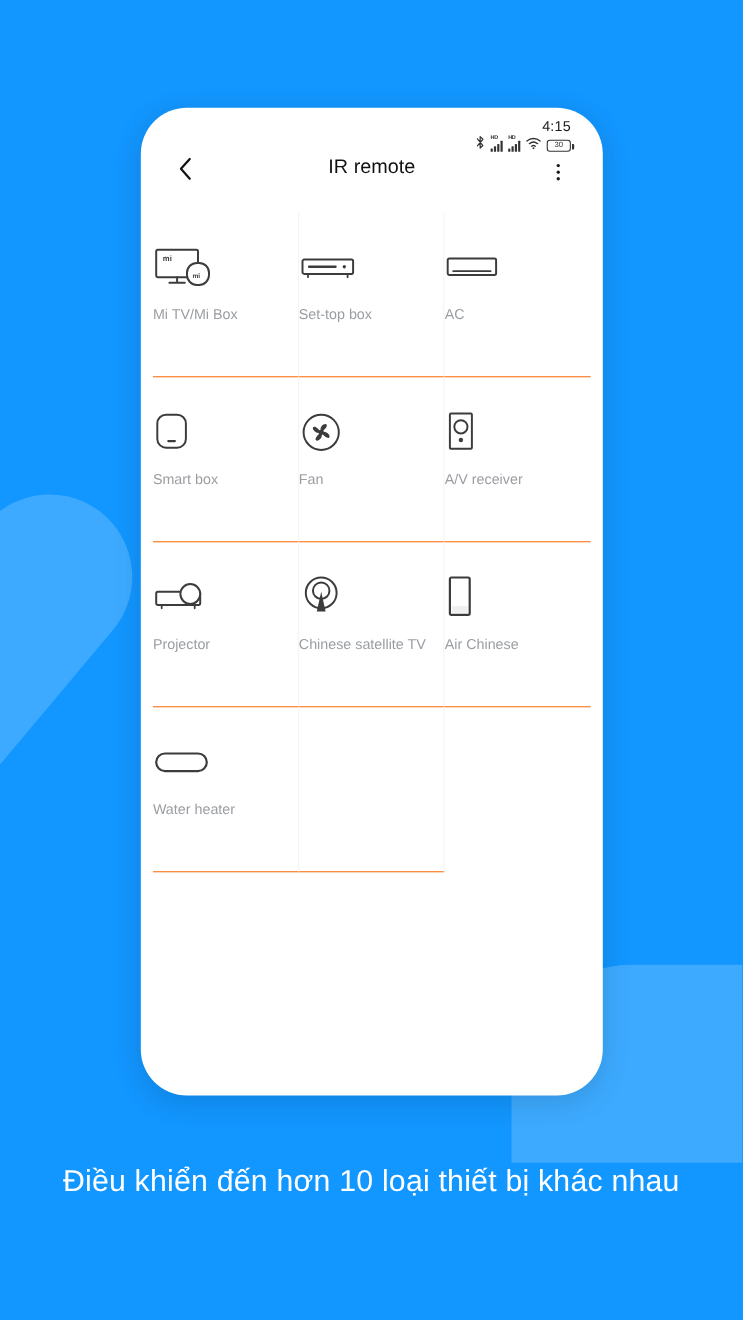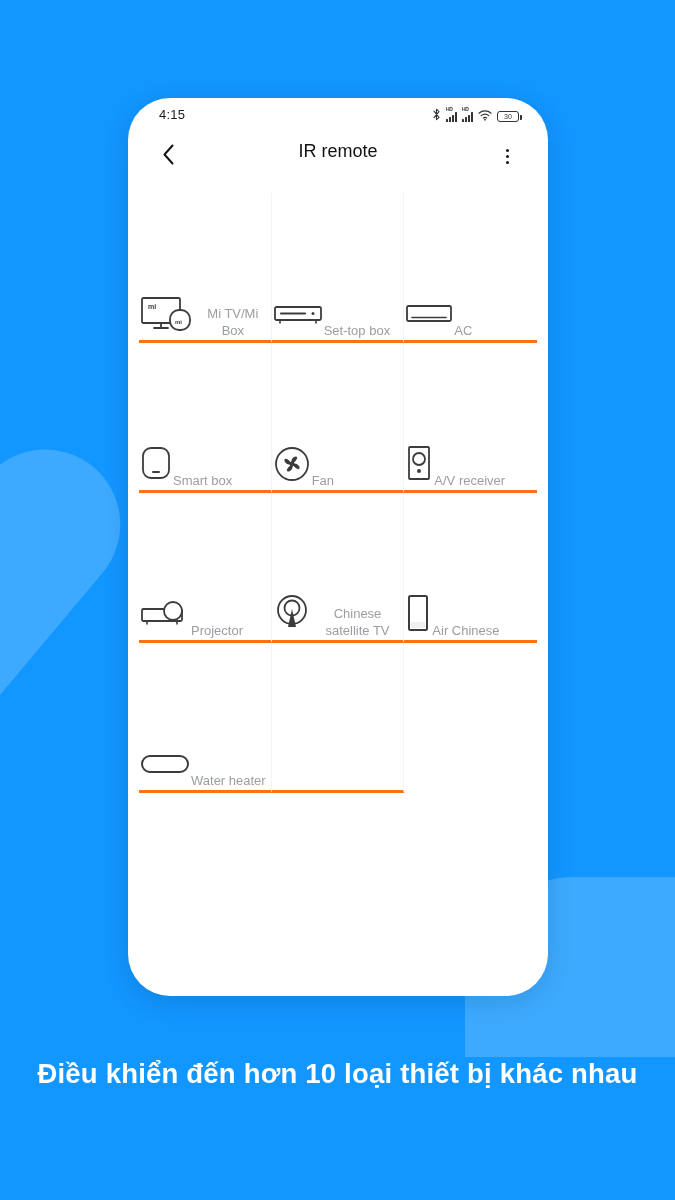"4:15" #status-bar { align-items: flex-start -> flex-end; flex-direction: none -> column }
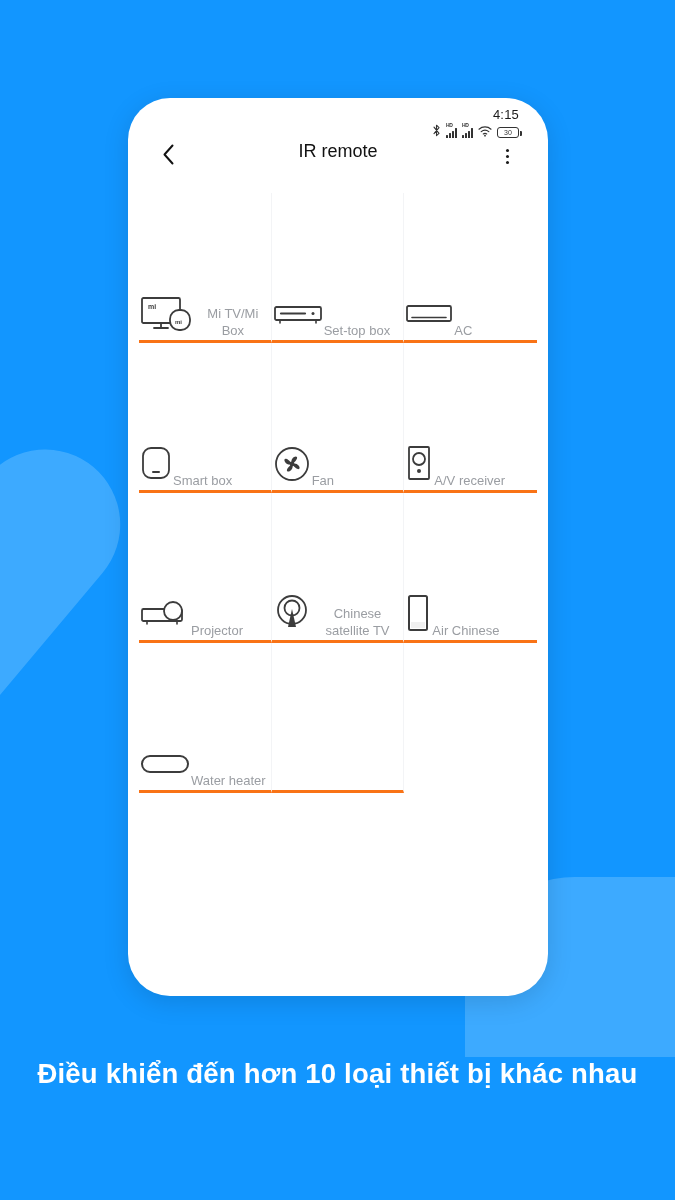"Mi TV/Mi Box" .grid-cell { align-items: flex-end -> flex-start; border-bottom: 3px solid #f97316 -> 1px solid #f97316; flex-direction: none -> column }
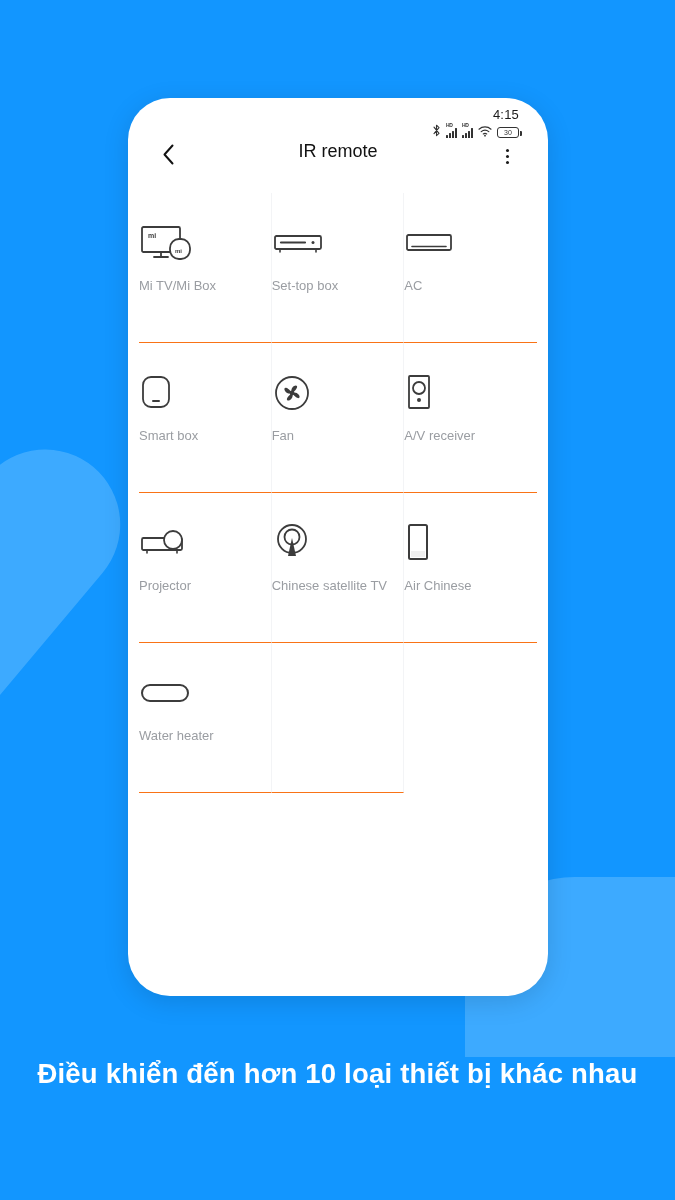"Điều khiển đến hơn 10" #caption { font-weight: bold -> normal }
